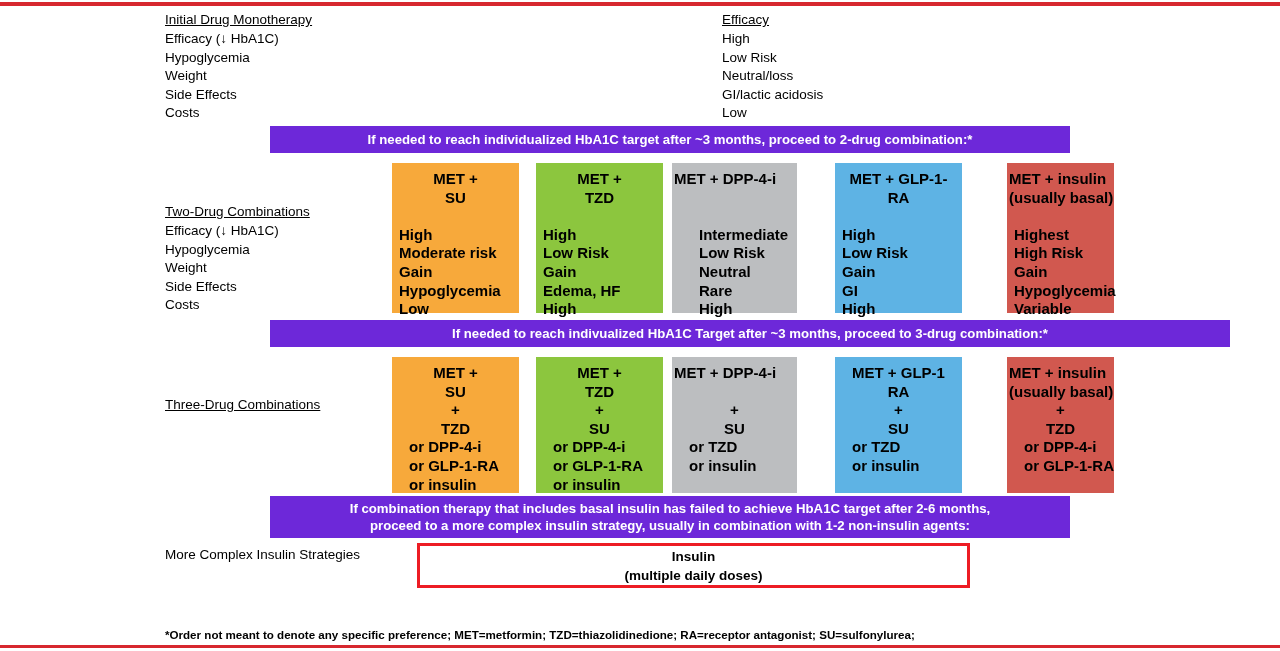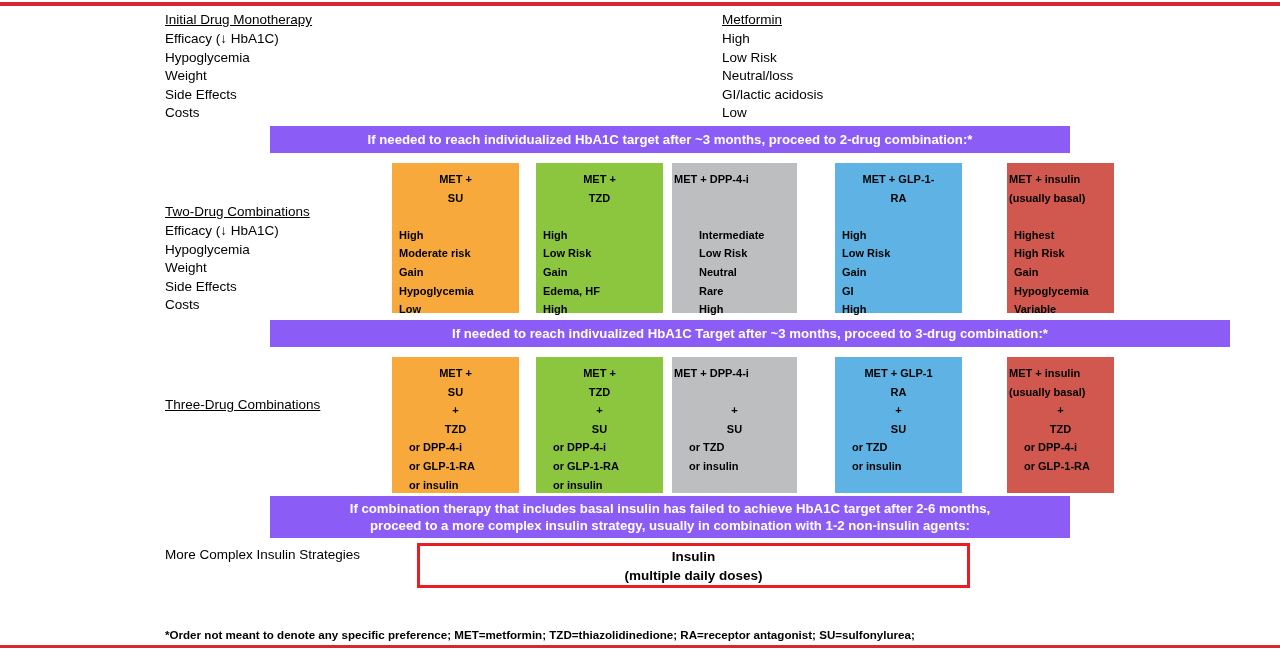"Metformin" div.lbl { text: Metformin -> Efficacy }
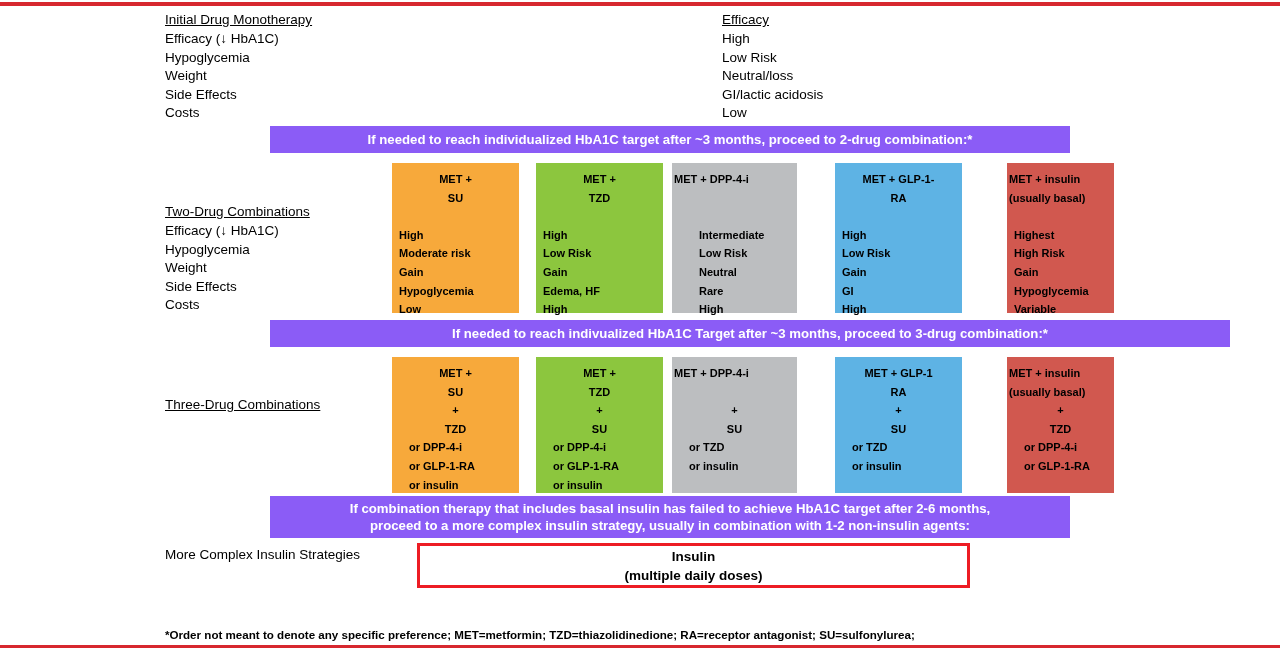"If needed to reach individualized" .banner { background: #8b5cf6 -> #6d28d9 }
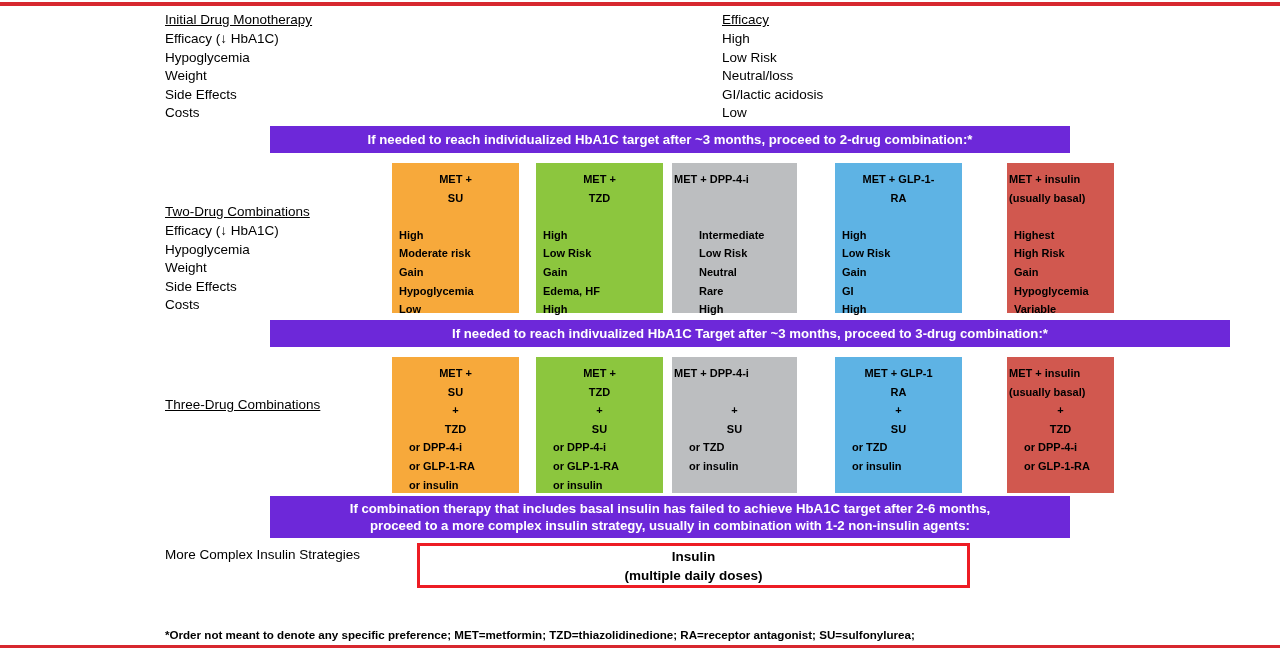"MET +" .col { font-size: 11px -> 15px }
